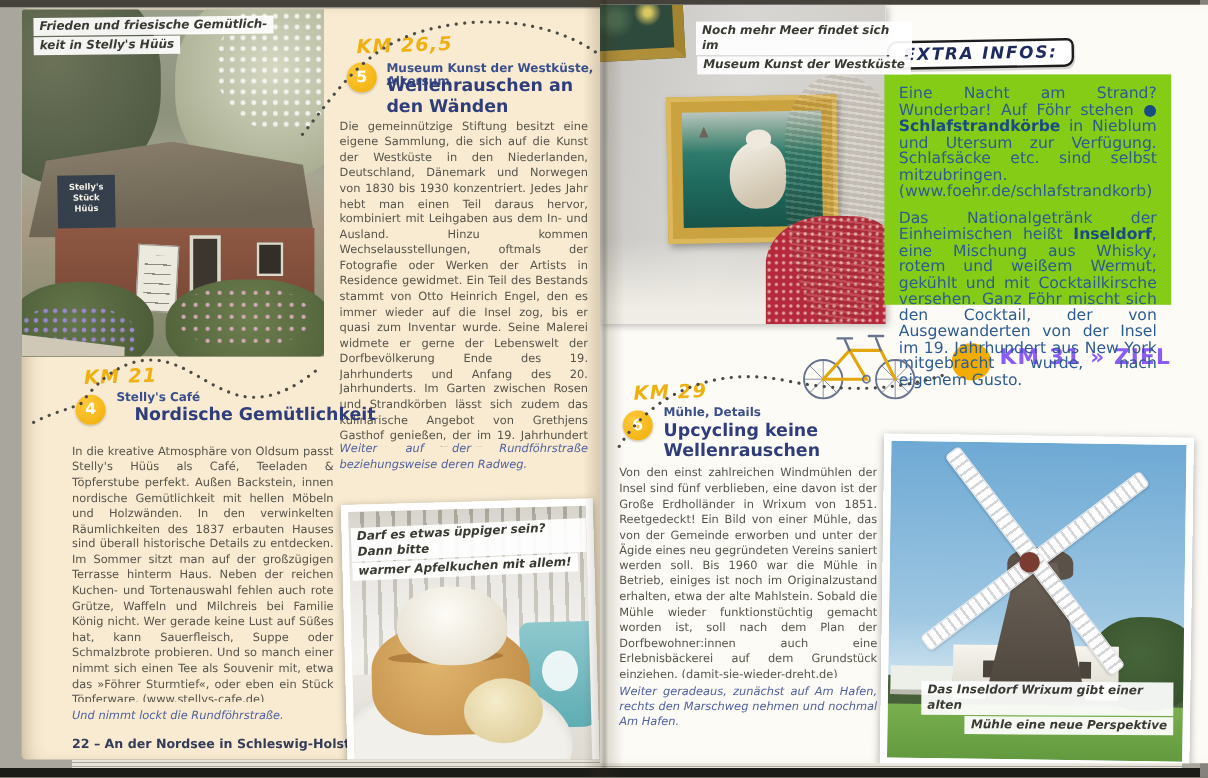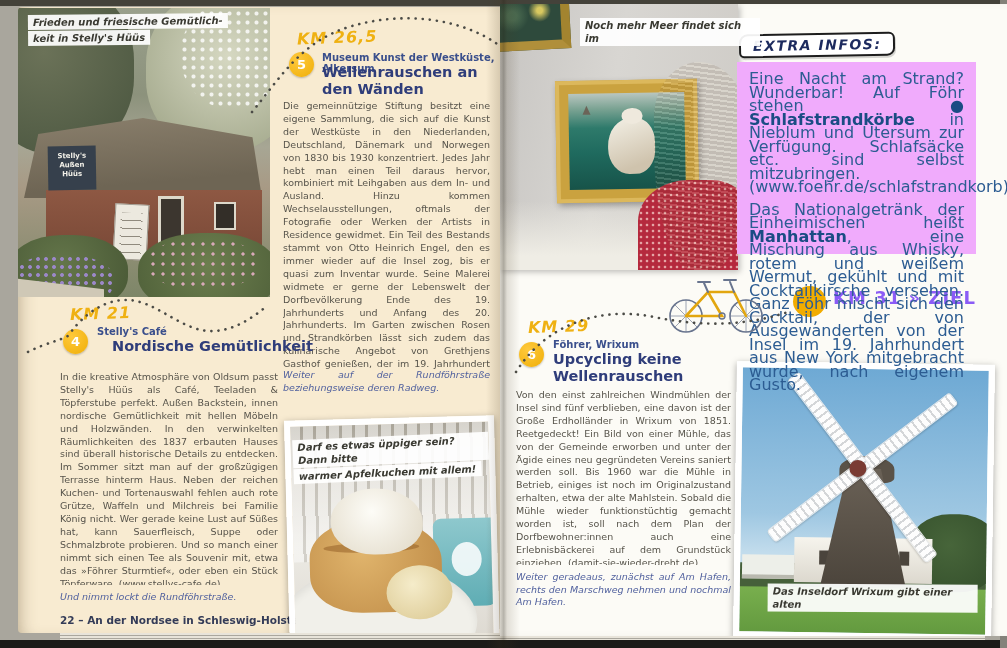"Museum Kunst der Westküste" span { html: none -> <span>Museum Kunst der Westküste</span> }
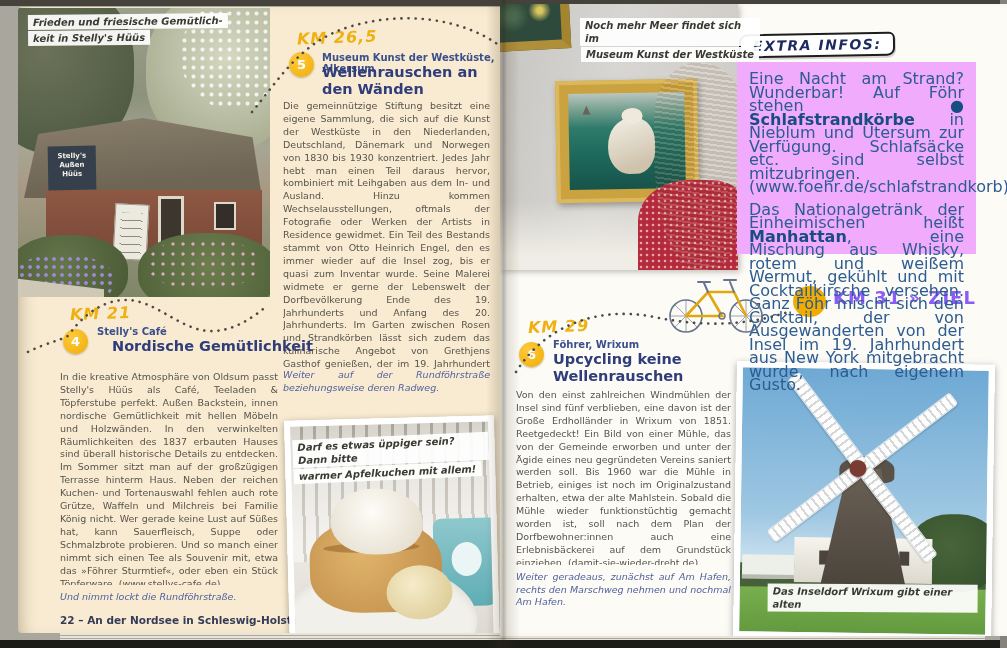"Eine Nacht am Strand? Wunderbar!" .info-box { background: #f0abfc -> #84cc16; font-size: 16px -> 13px }
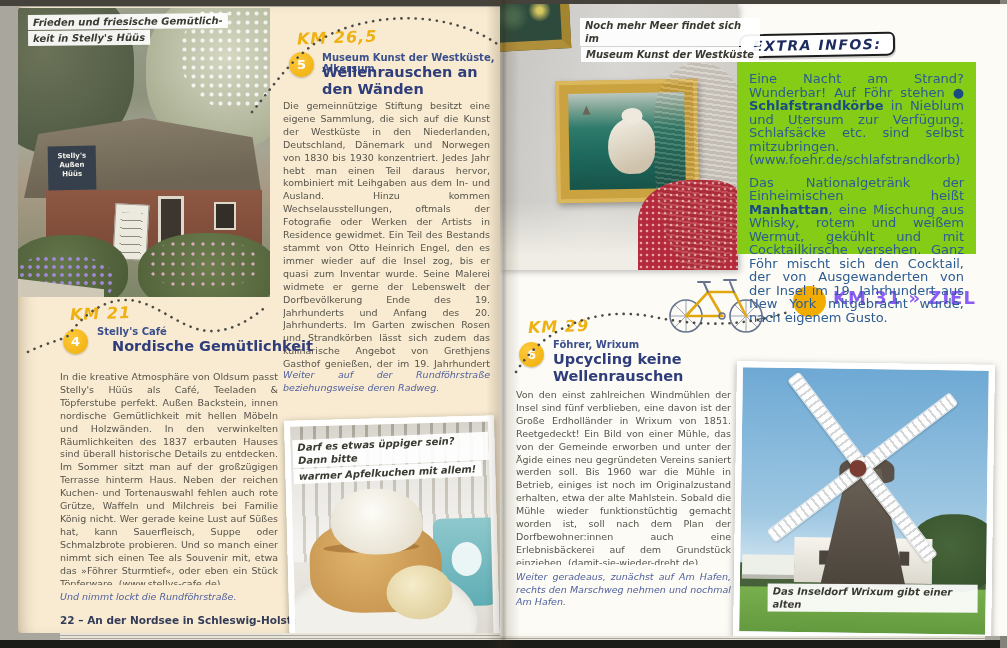"Außen" div { text: Außen -> Stück }
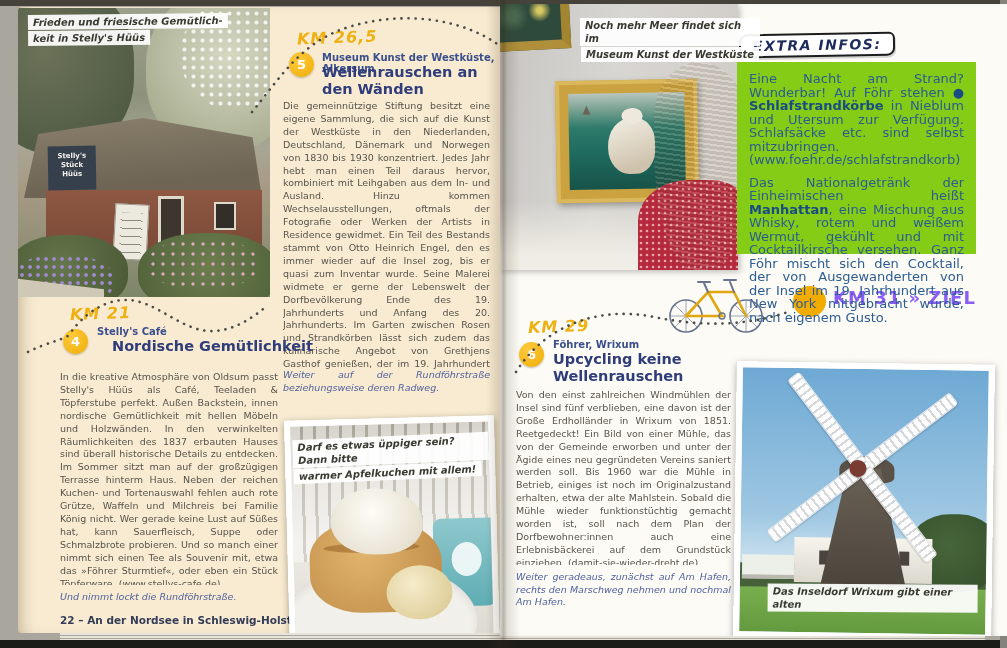"Manhattan" b { text: Manhattan -> Inseldorf }
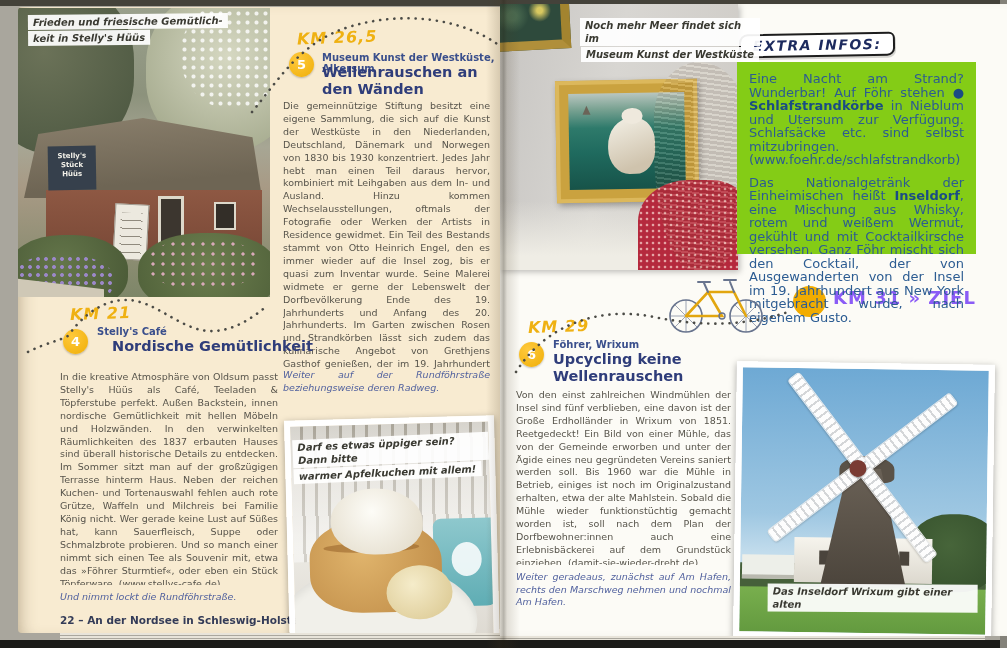"Föhrer, Wrixum" div.kicker { text: Föhrer, Wrixum -> Mühle, Details }
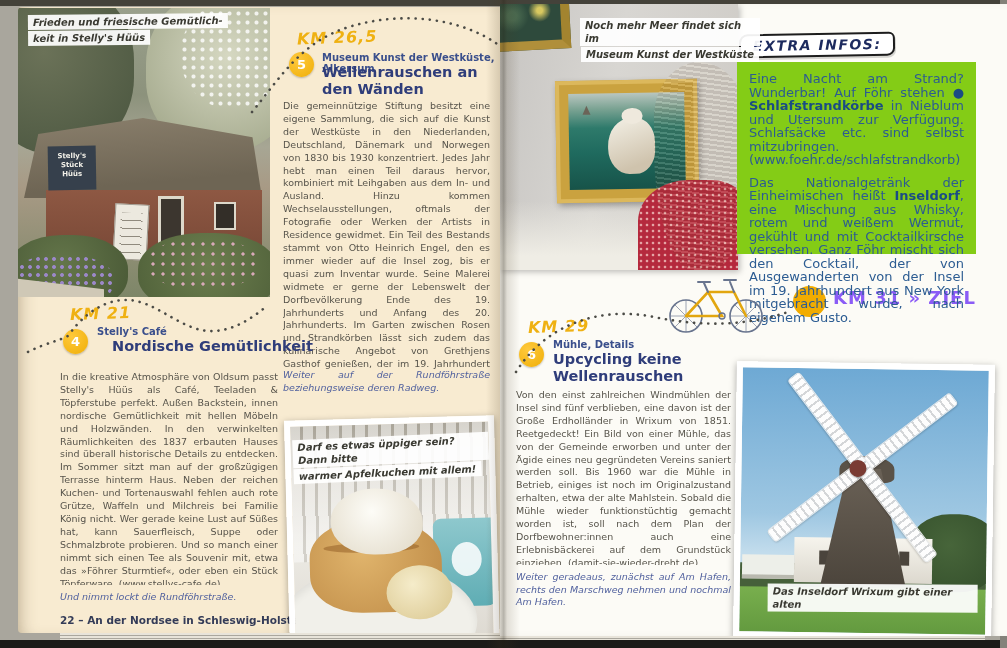"Mühle eine neue Perspektive" span { html: none -> <span>Mühle eine neue Perspektive</span> }
